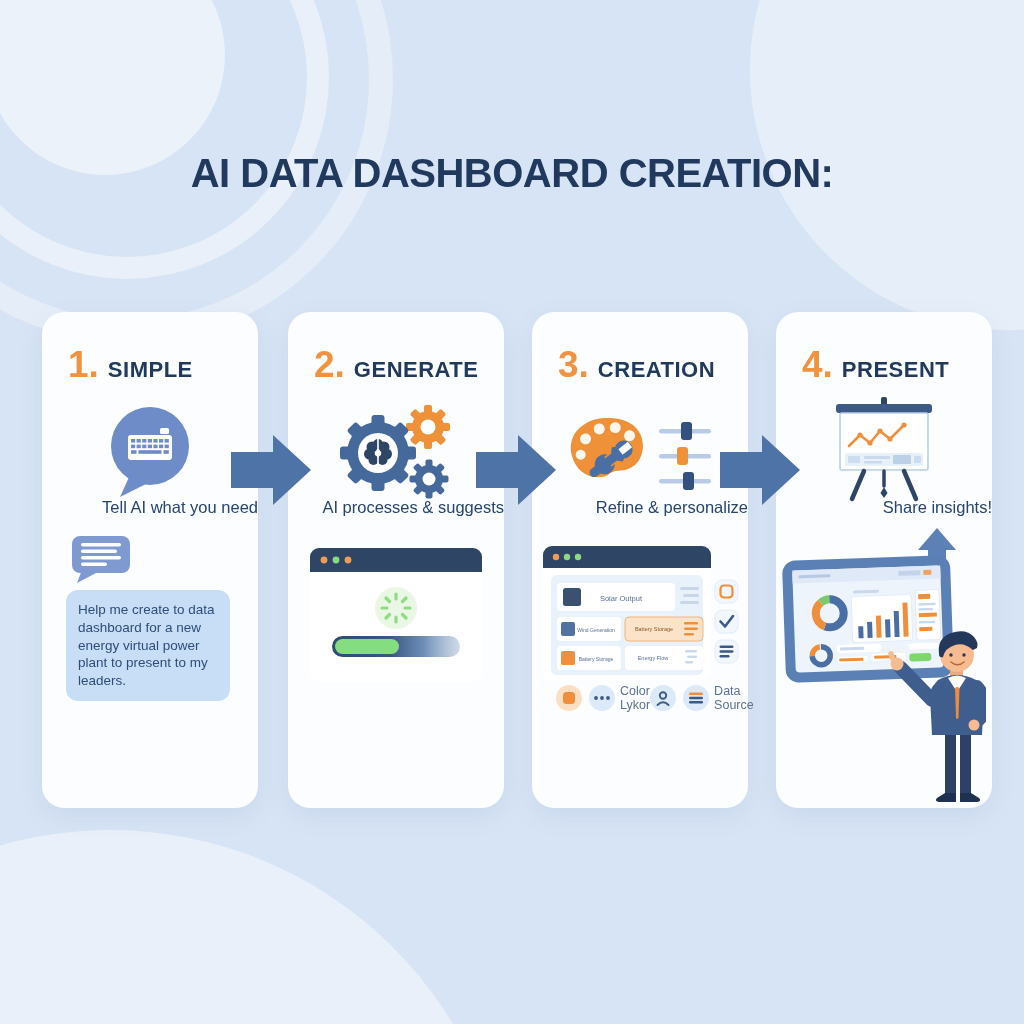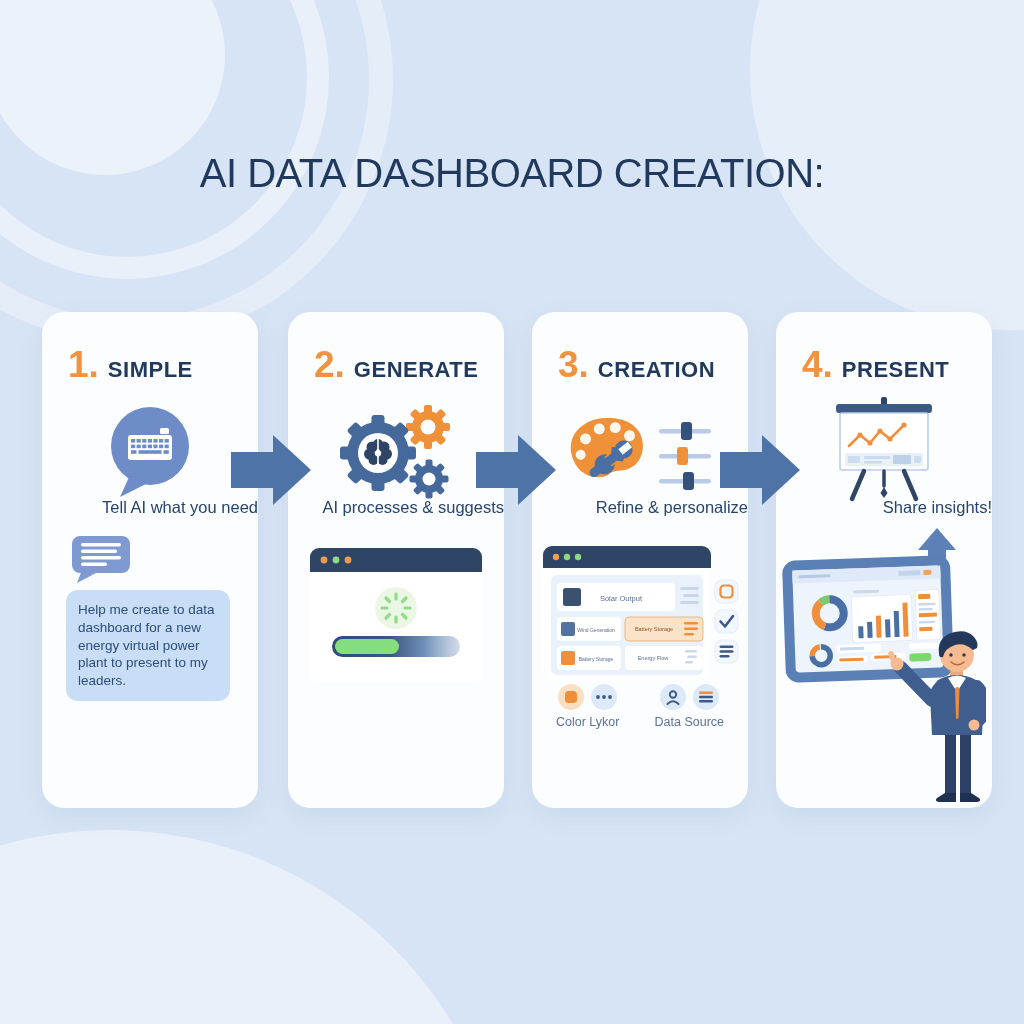"AI DATA DASHBOARD CREATION:" .title { font-weight: 400 -> 700 }
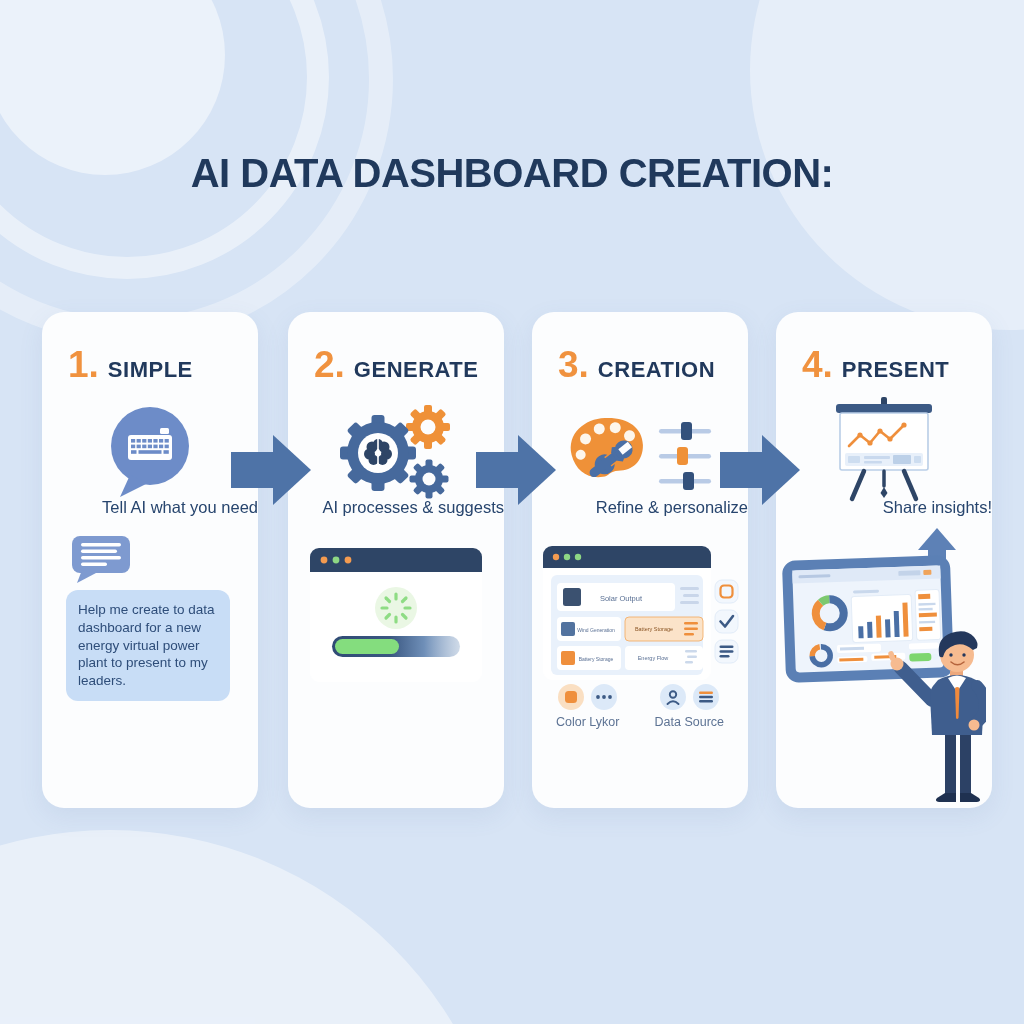"Color Lykor" .opt-group { flex-direction: column -> none }
